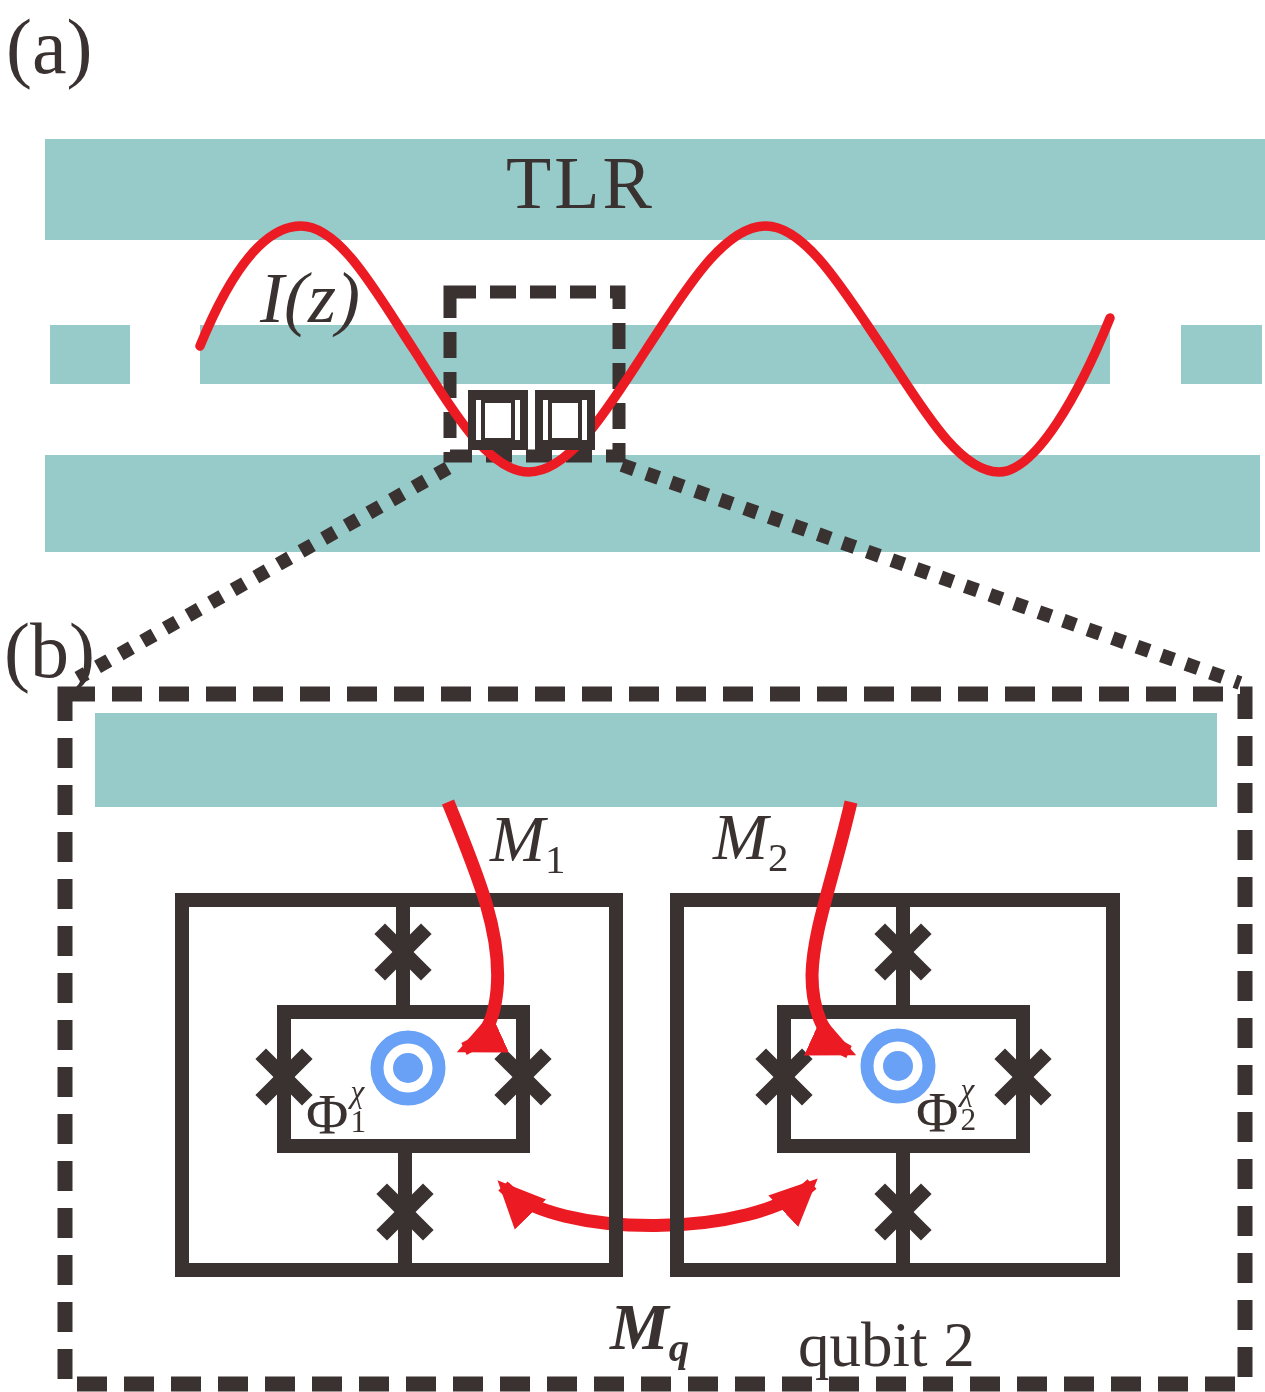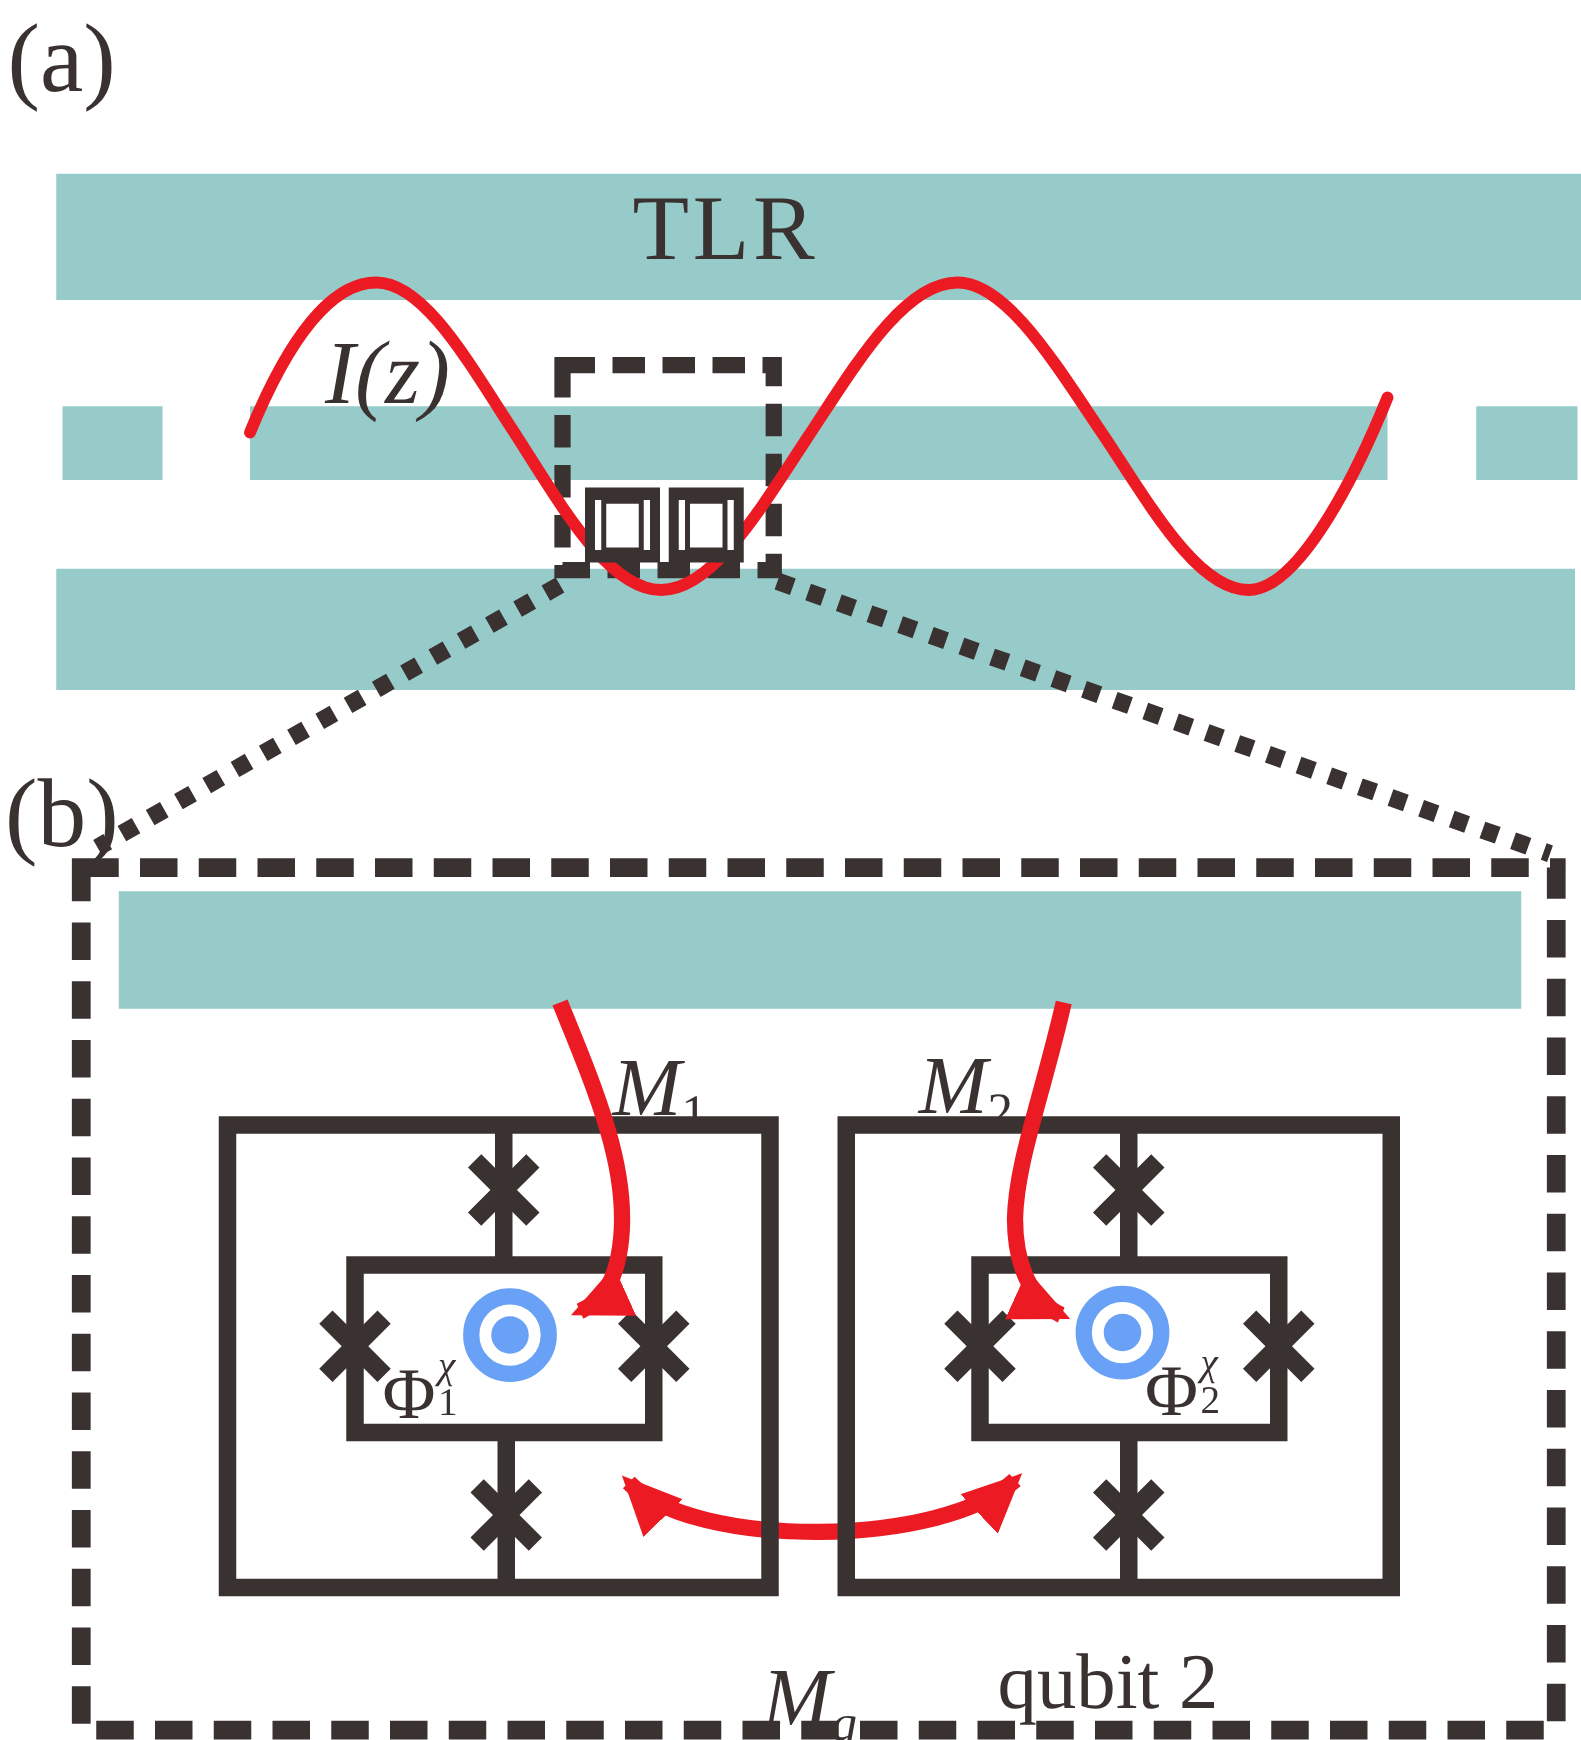"M1" .m-lbl { margin-top: 32px -> none }
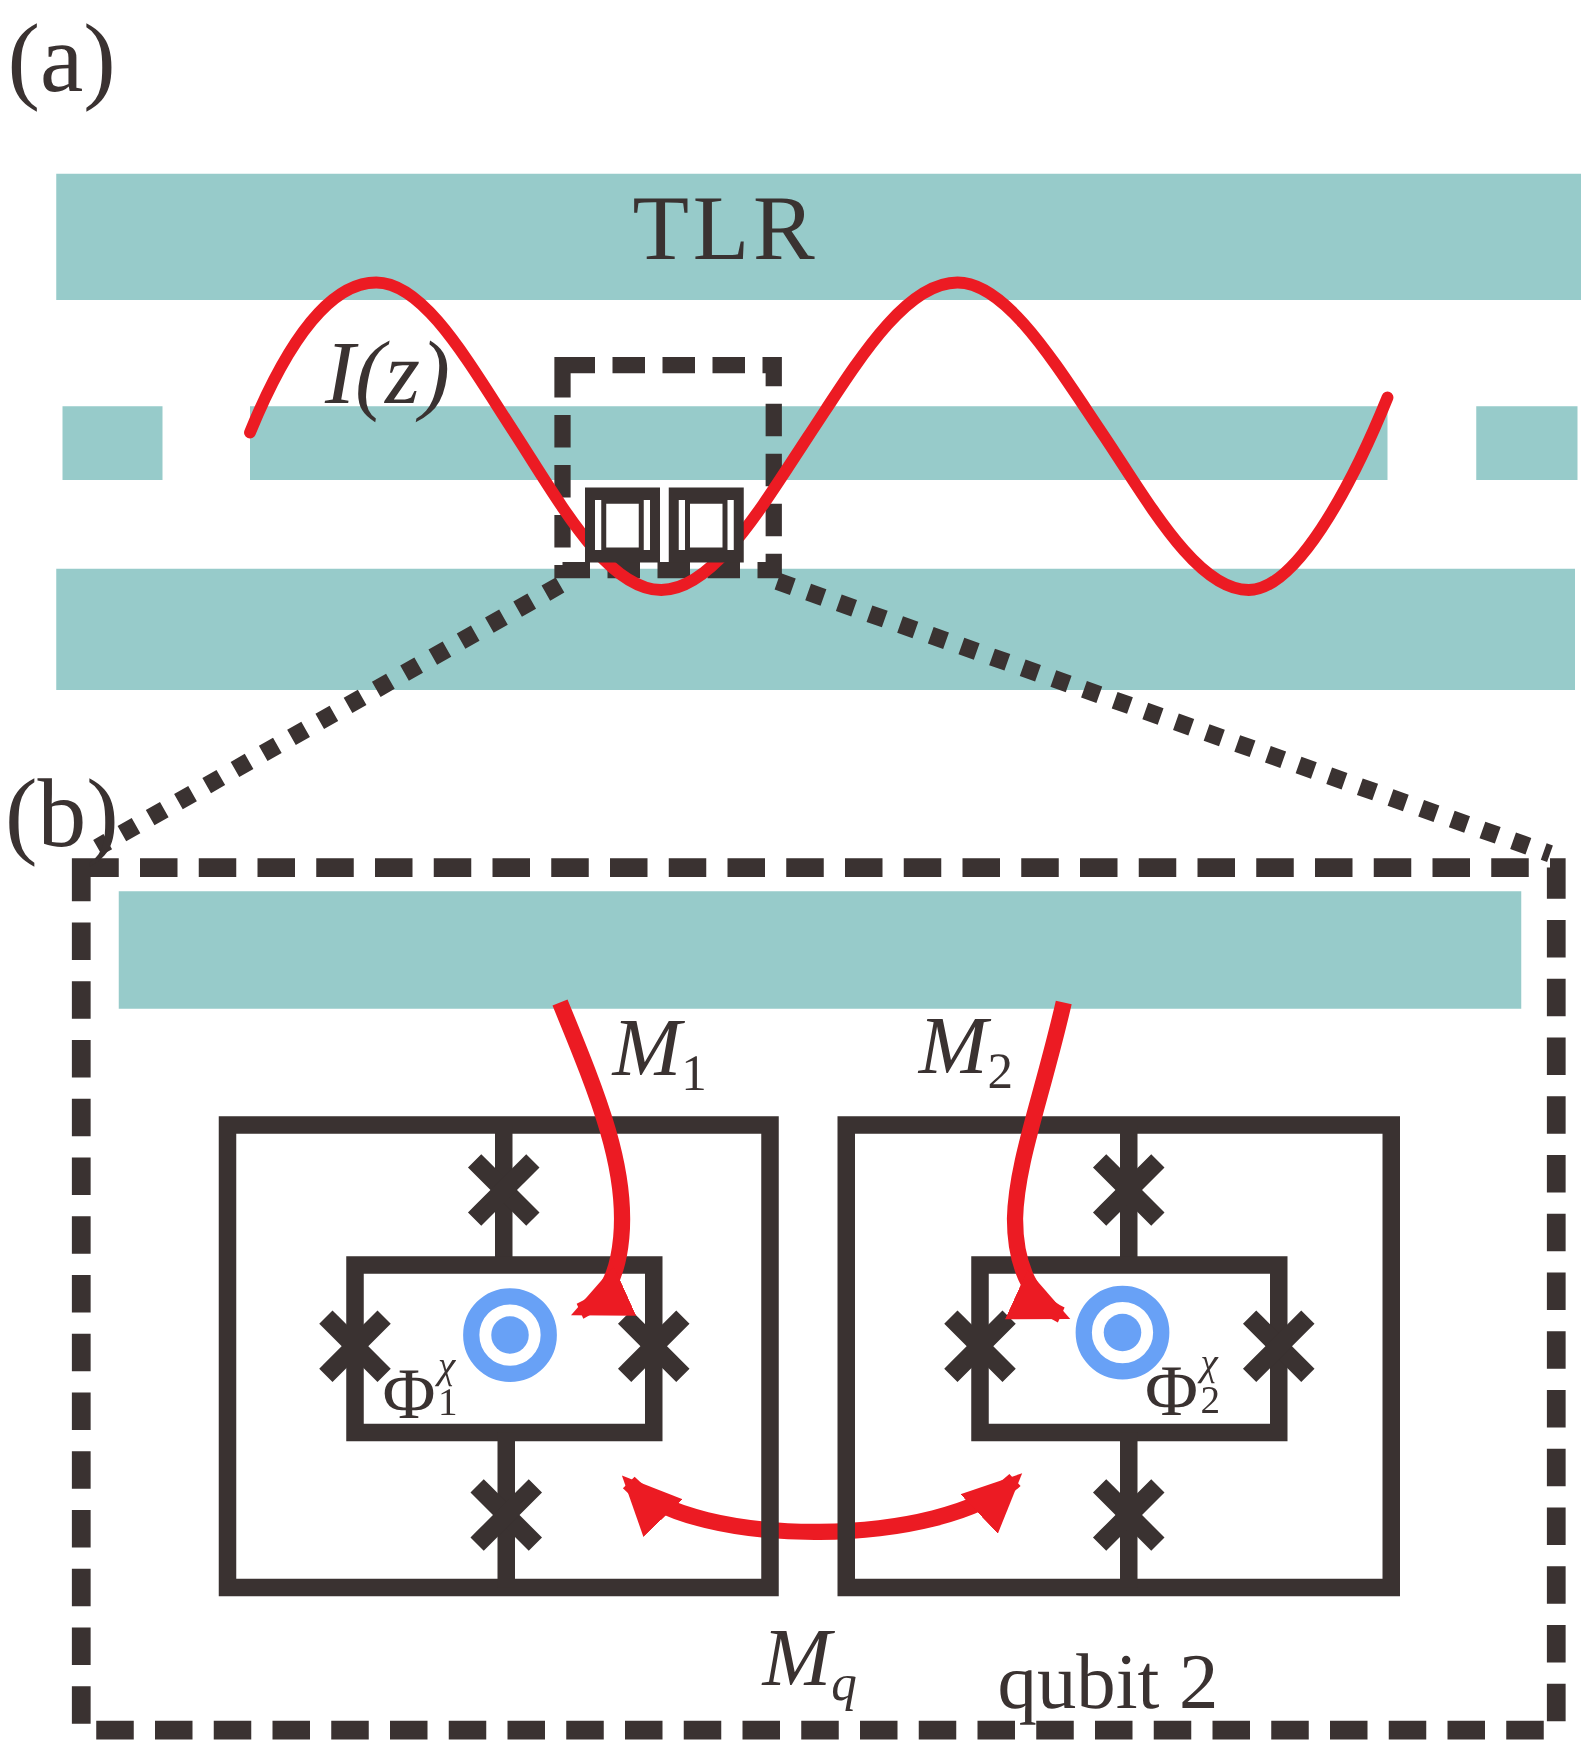"M2" span.lbl { left: 735px -> 713px }
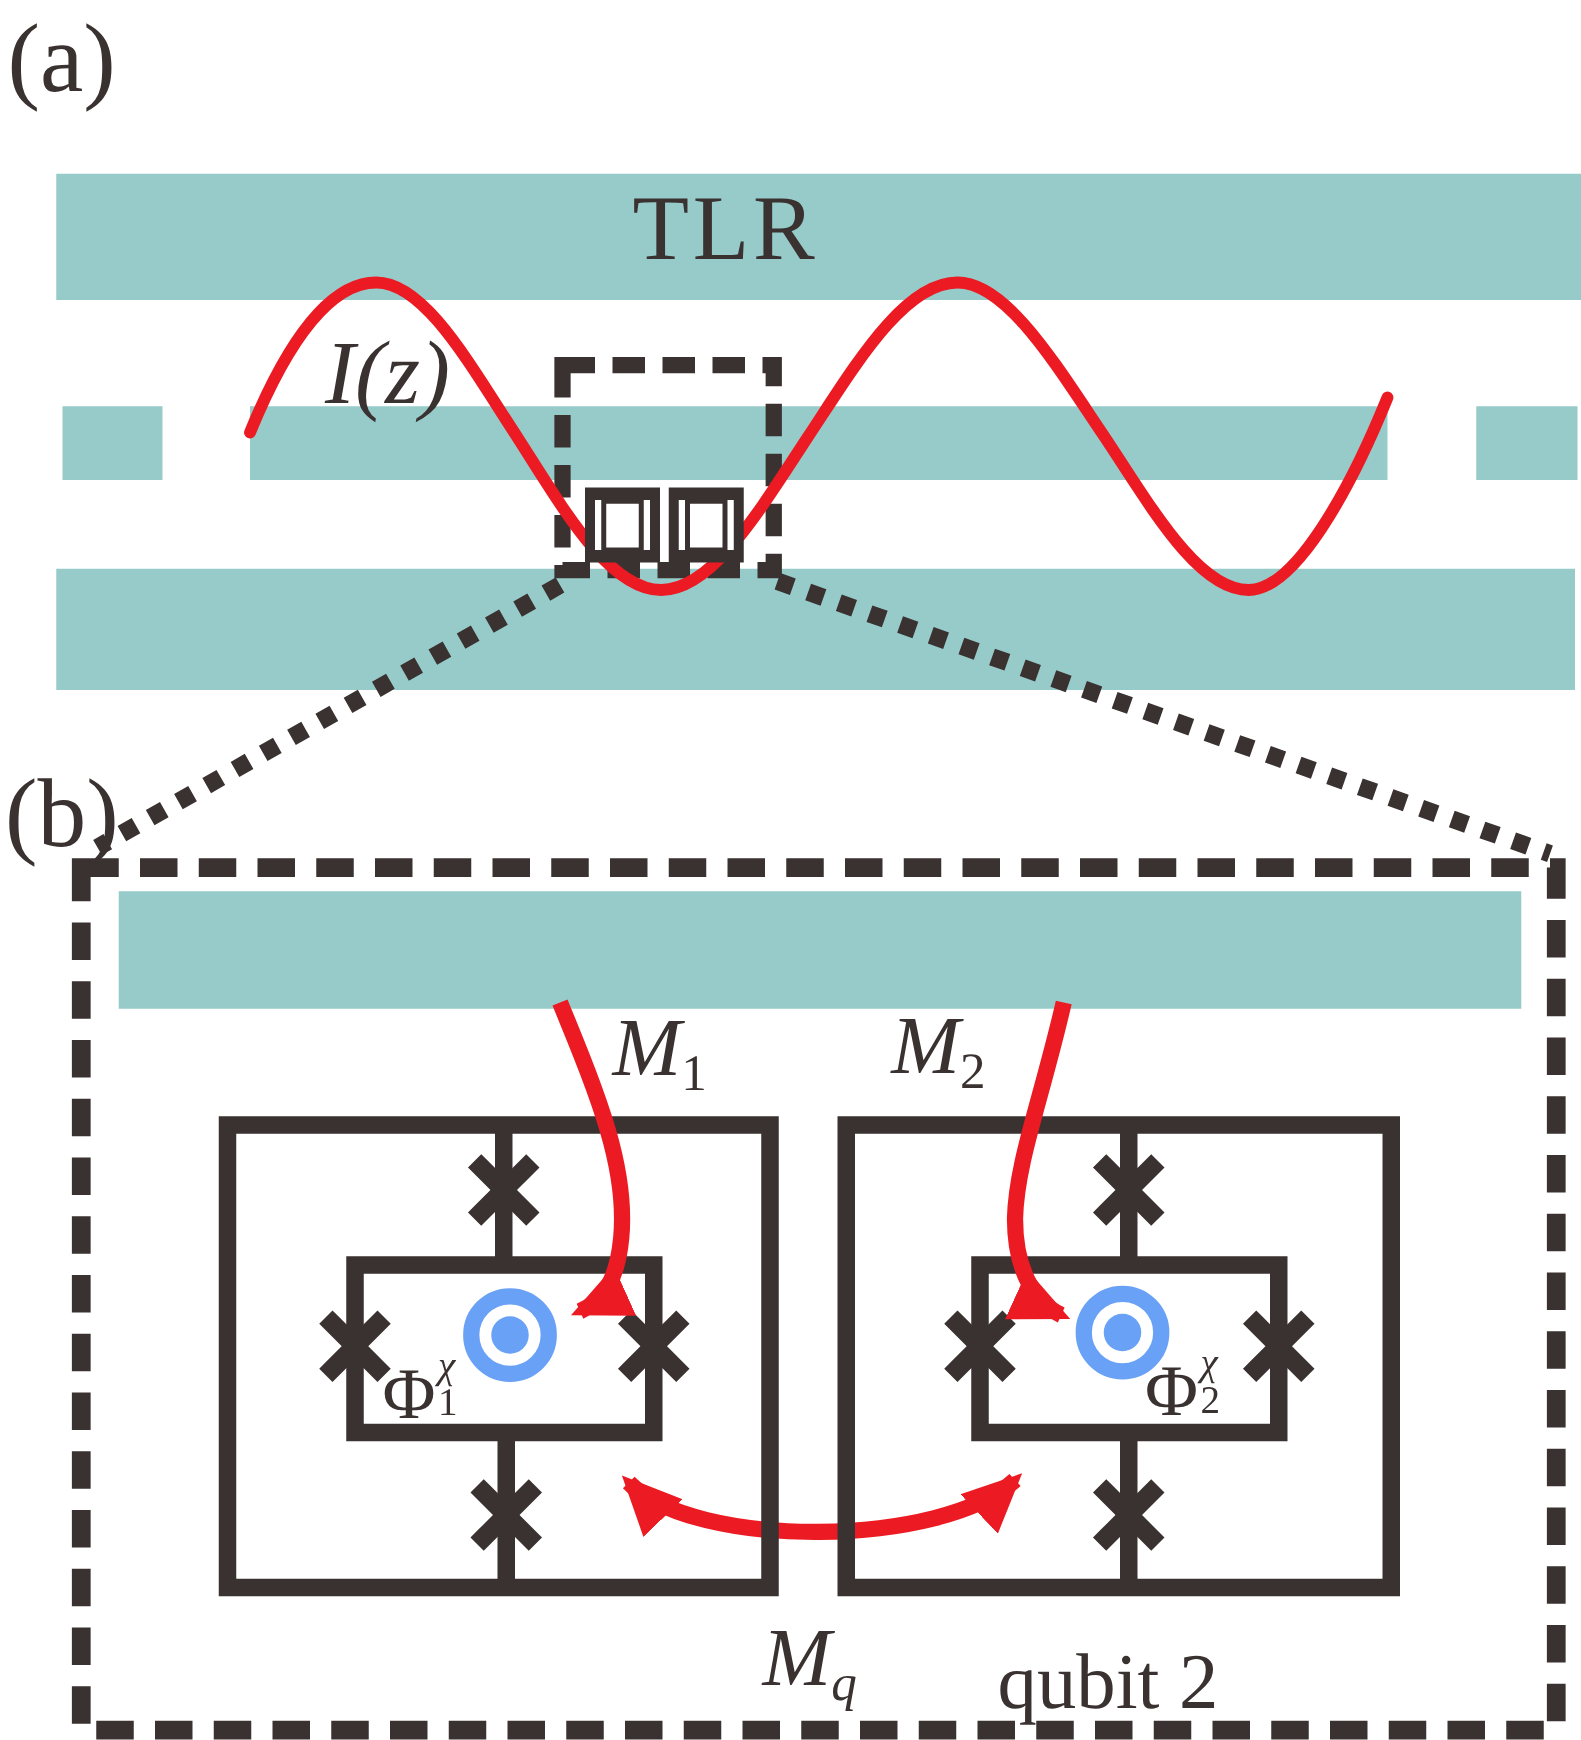"Mq" span.lbl { font-weight: none -> bold }
